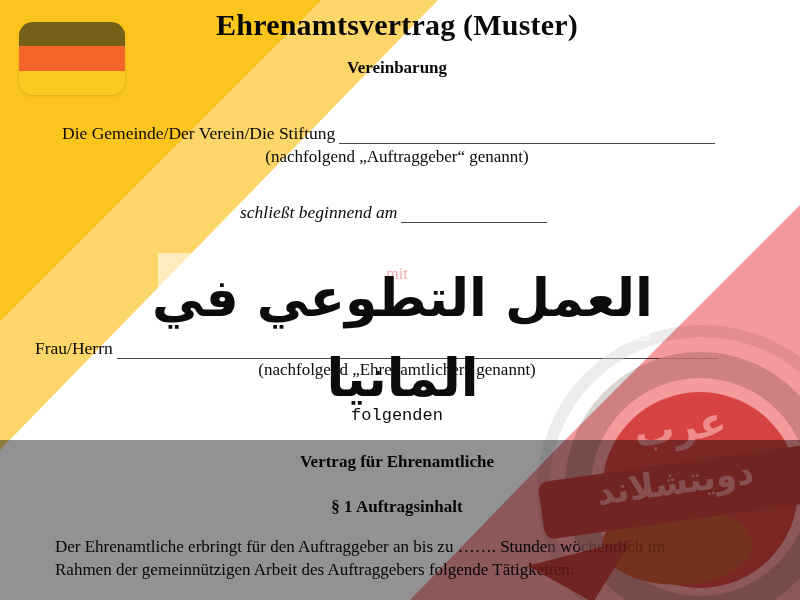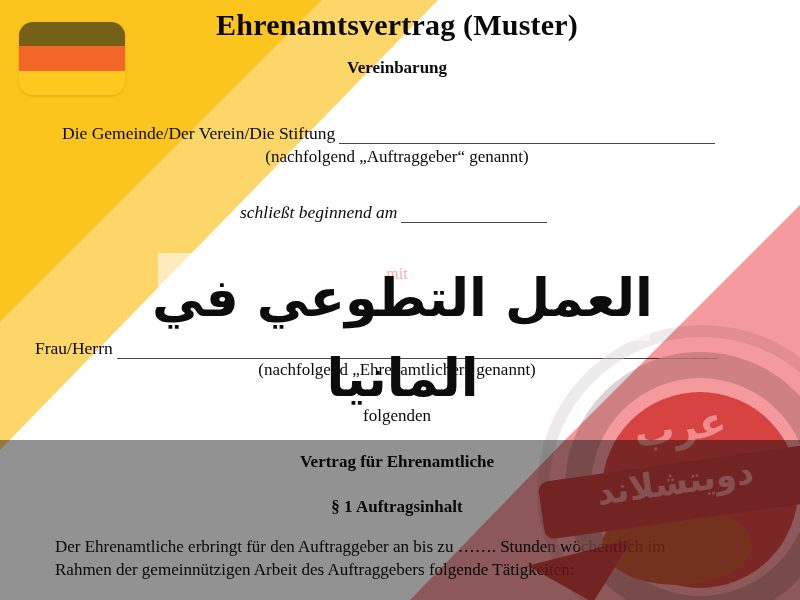"folgenden" .folgenden { font-family: none -> Liberation Mono, monospace }
